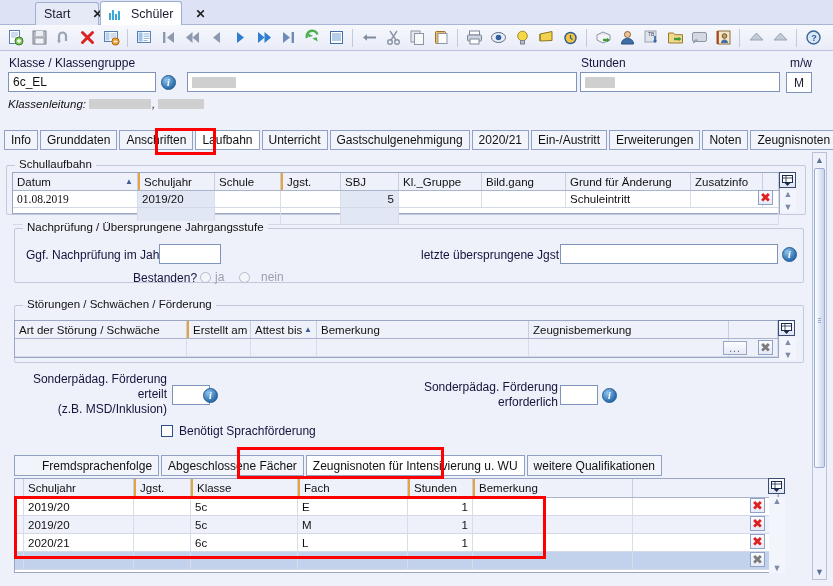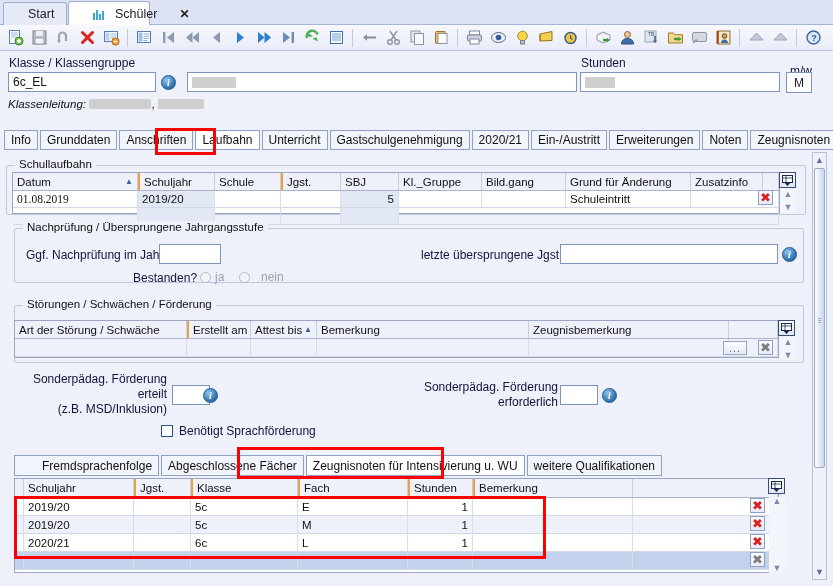"Start" .wtab { margin-left: none -> 32px; padding: 0 24px -> 0 8px }
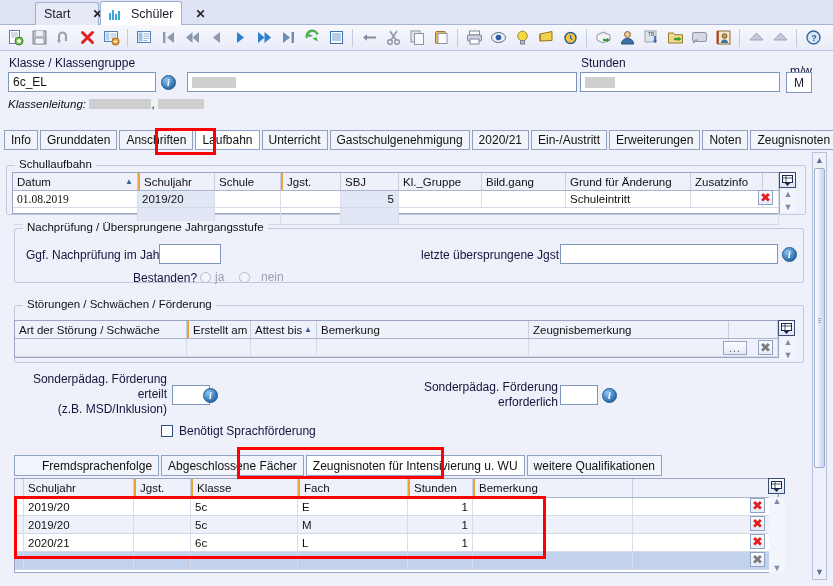"m/w" div.lbl { top: 12px -> 4px }
